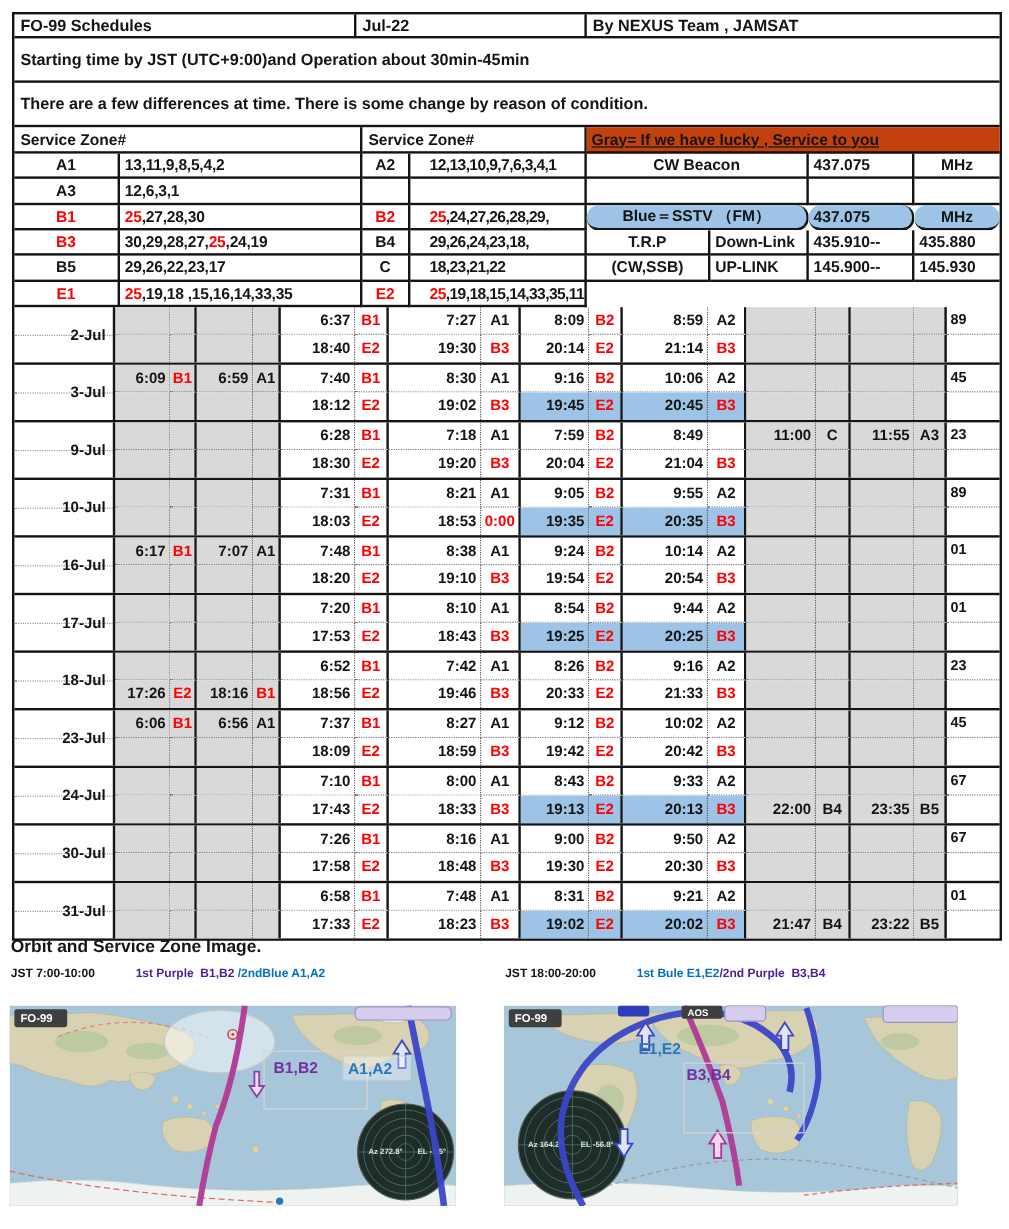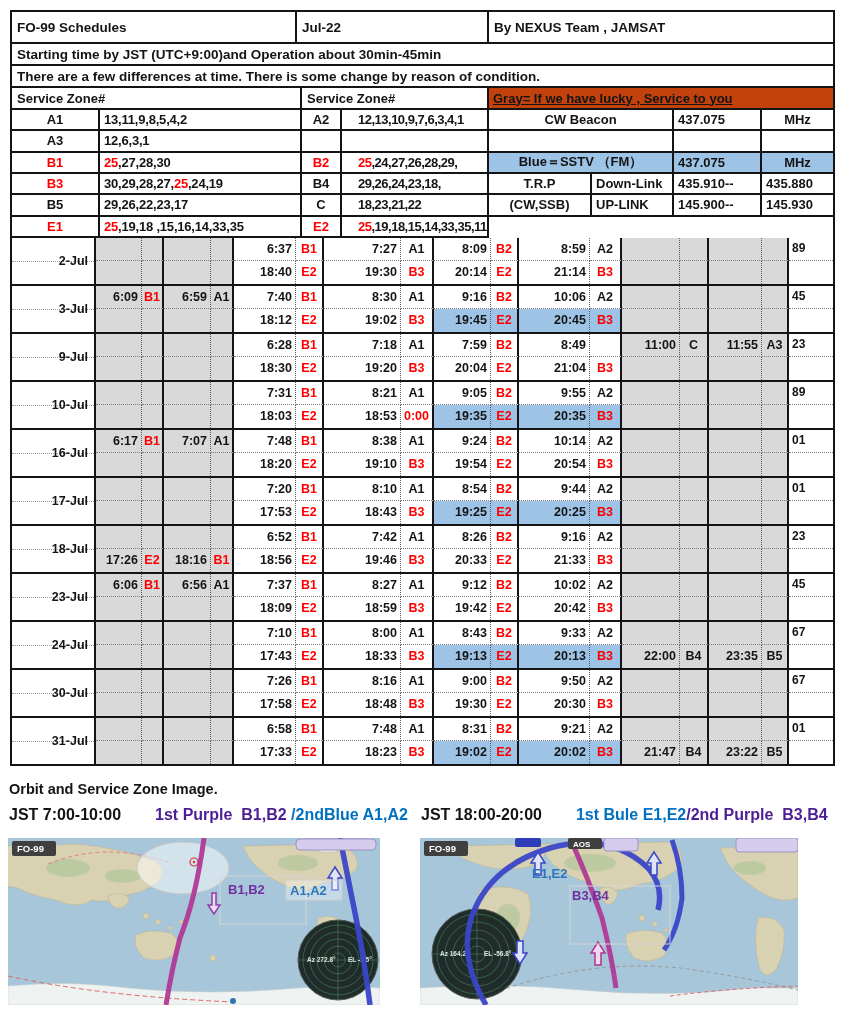"FO-99 Schedules" .hrow1 { height: 32px -> 20px }
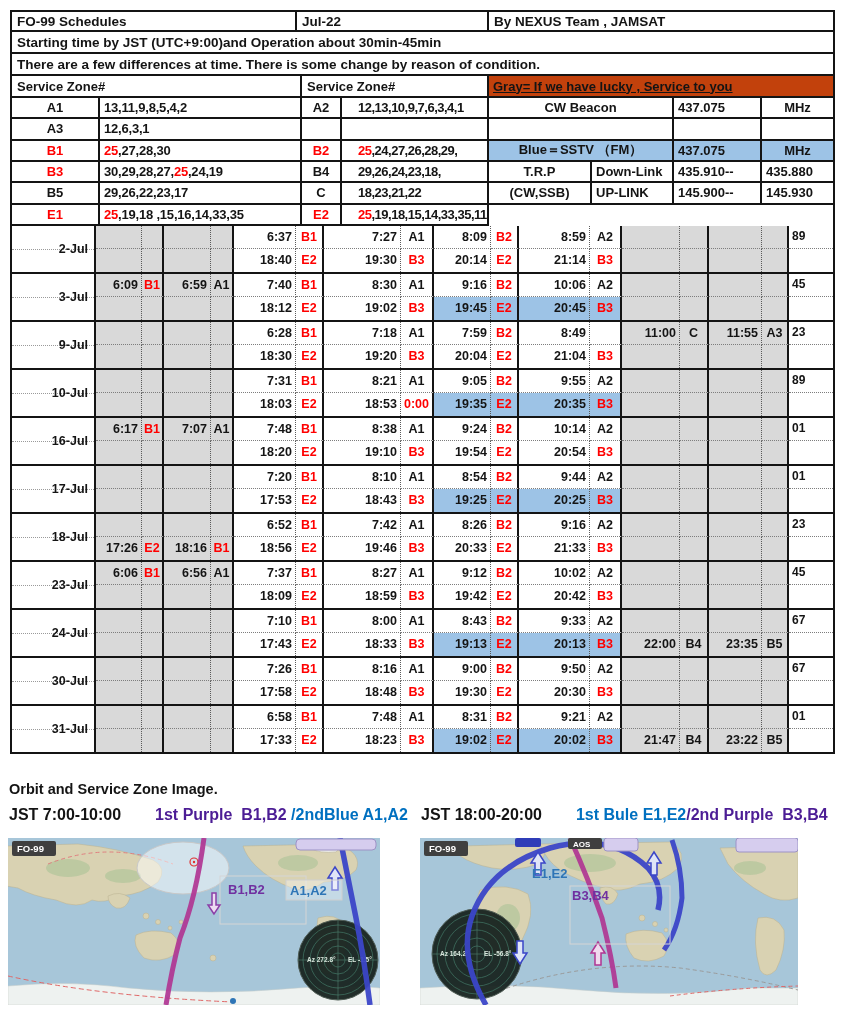"Starting time by JST (UTC+9:00)and" .hrow2, .hrow3 { height: 22px -> 37px }
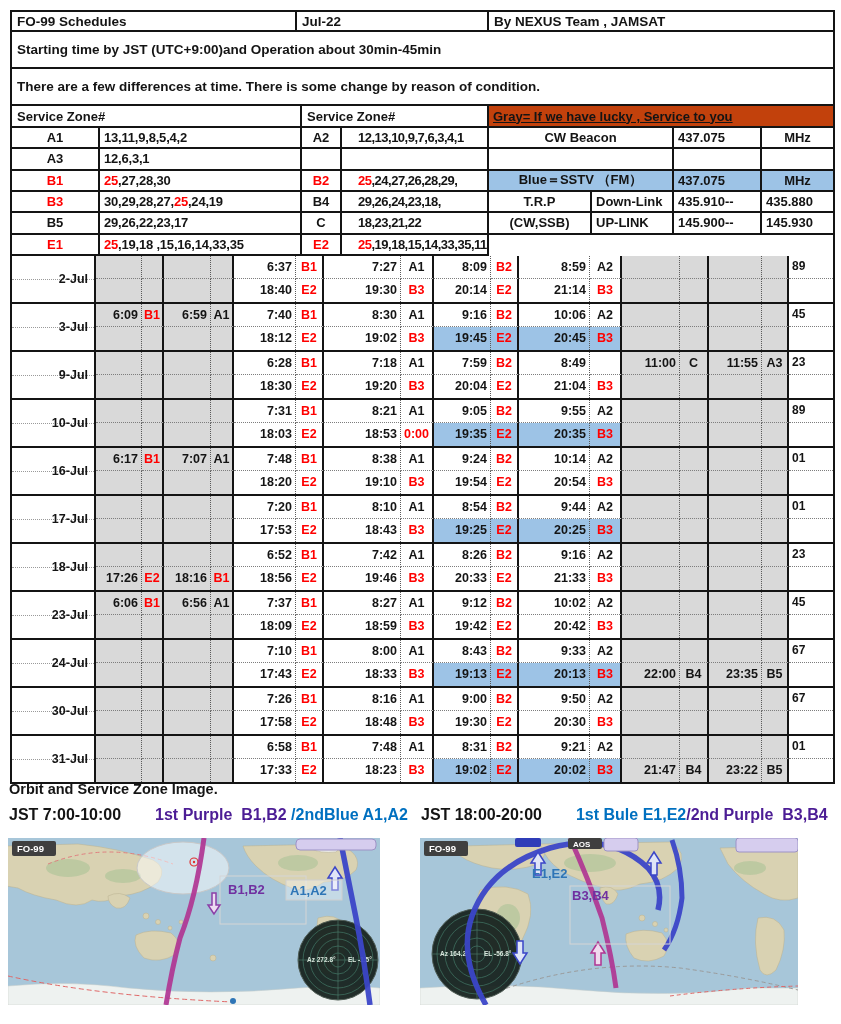"Blue＝SSTV （FM）" .bg-b { border-radius: none -> 10px }
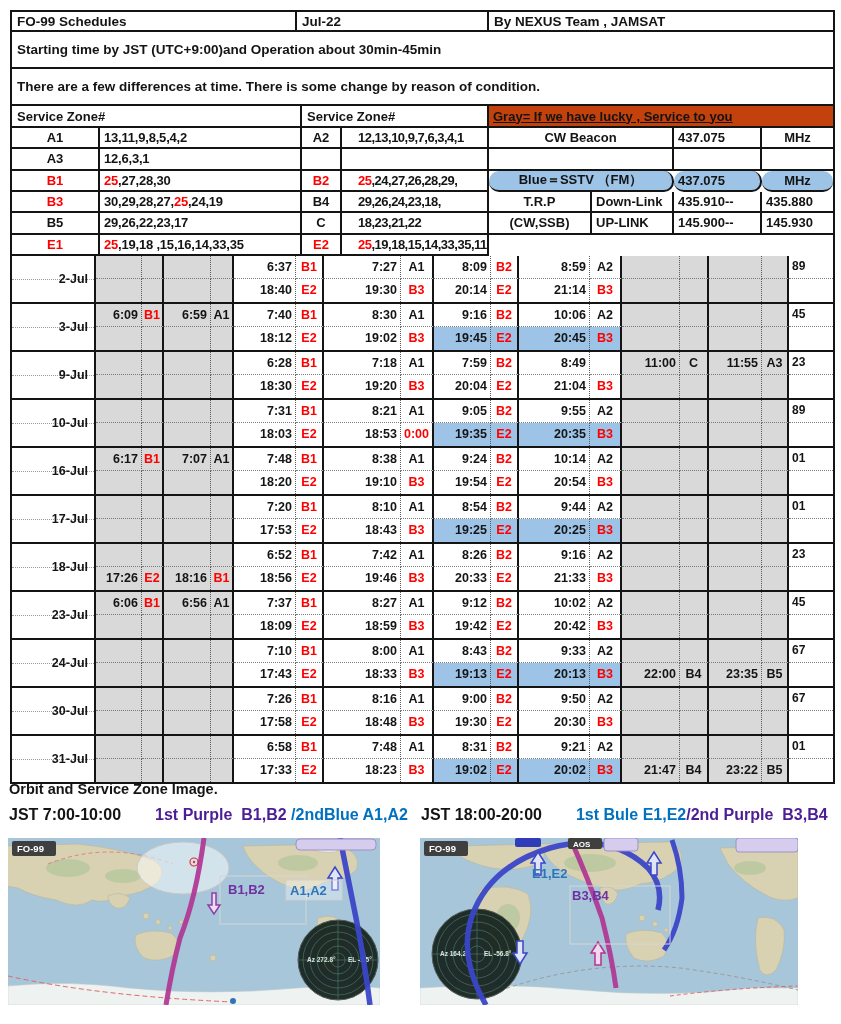"JST 7:00-10:00" .legend { font-size: 16px -> 10px }
